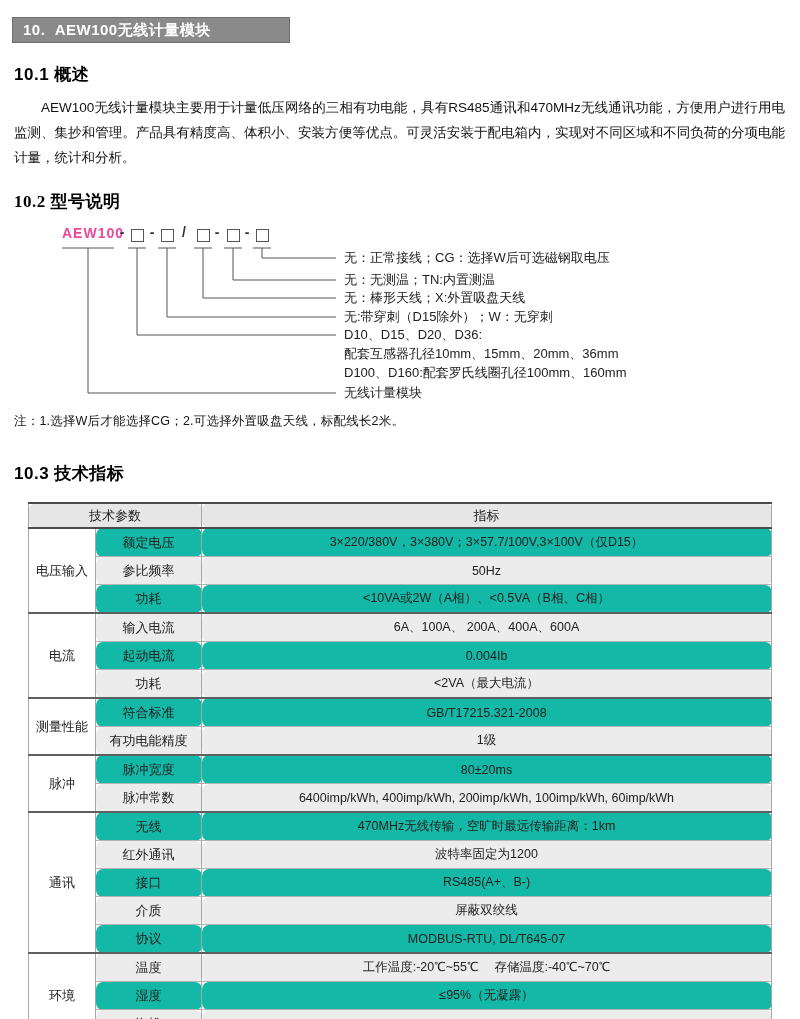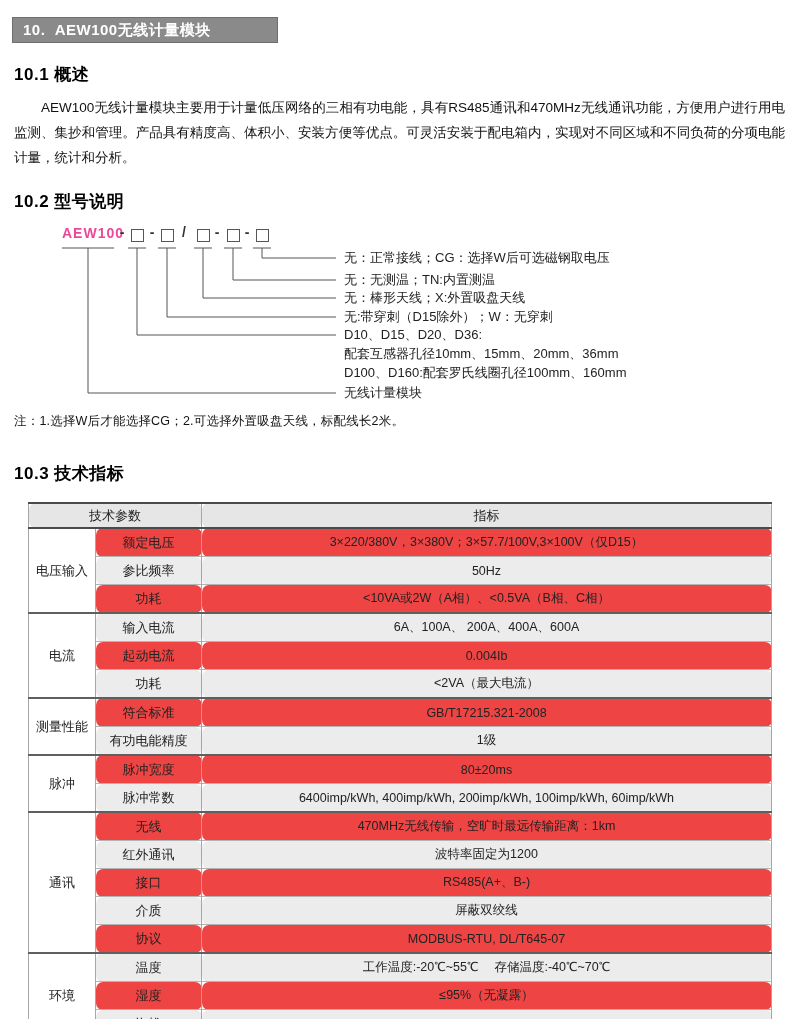"10. AEW100无线计量模块" .banner { padding: 2px 4px 2px 10px -> 2px 16px 2px 10px }
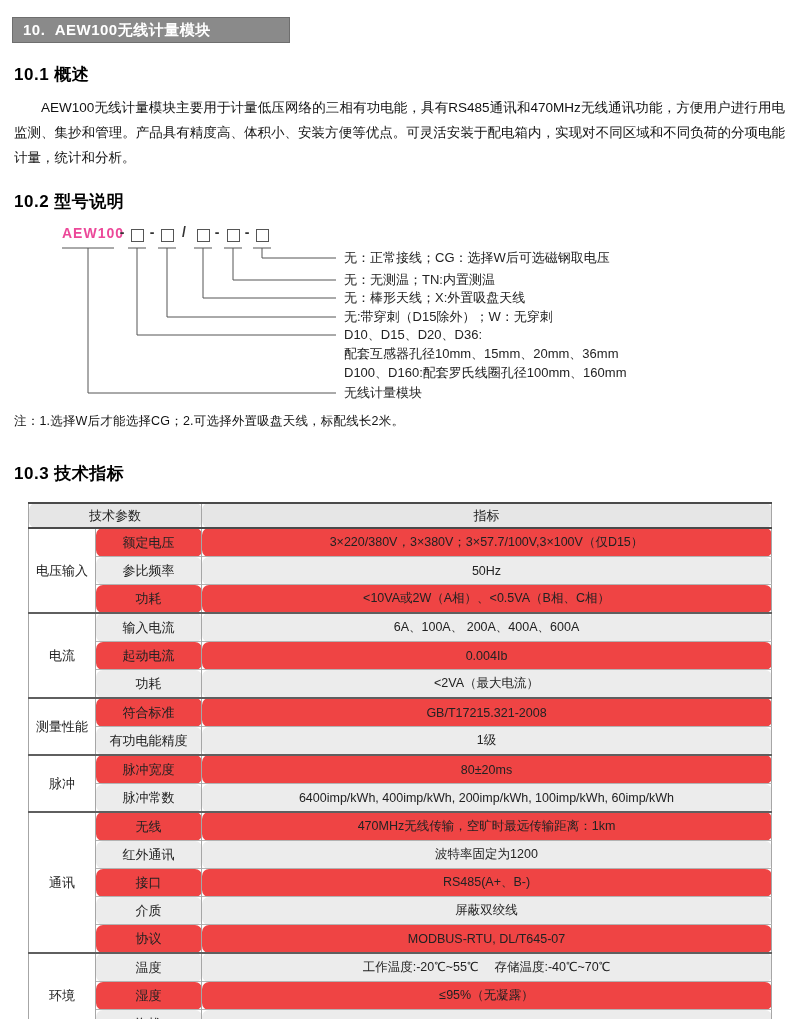"10.2 型号说明" div.sec-title { font-family: none -> Liberation Serif, serif }
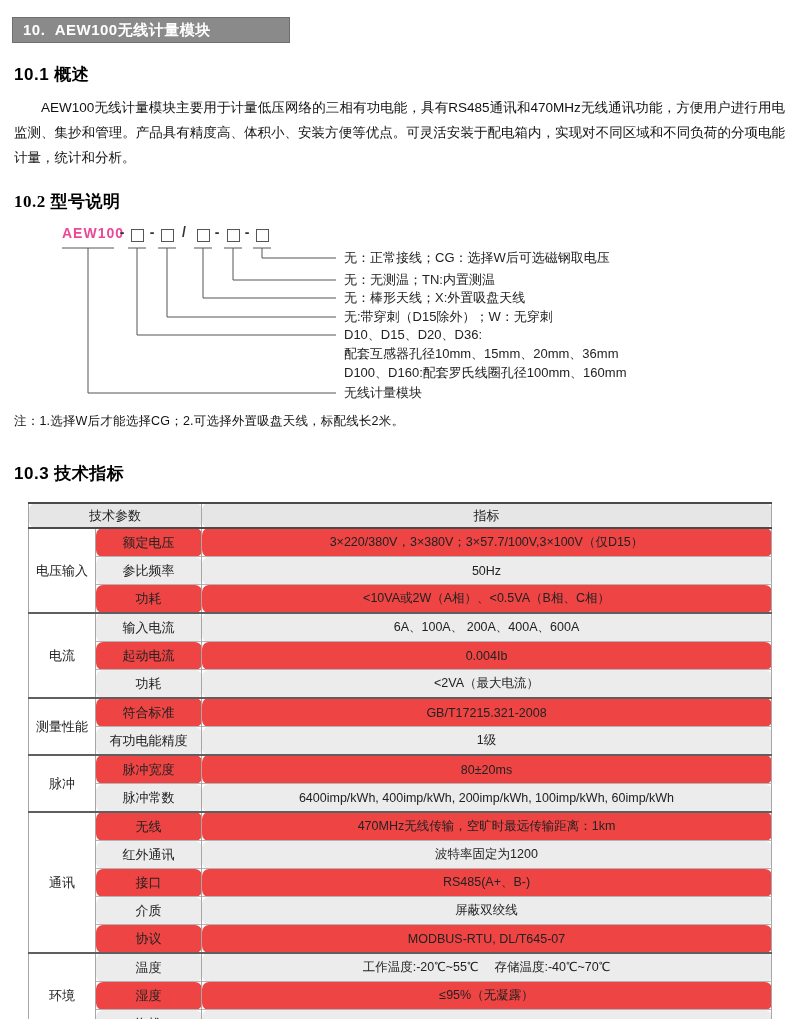"额定电压" .specs tbody td { background: #ef4444 -> #14b8a6 }
